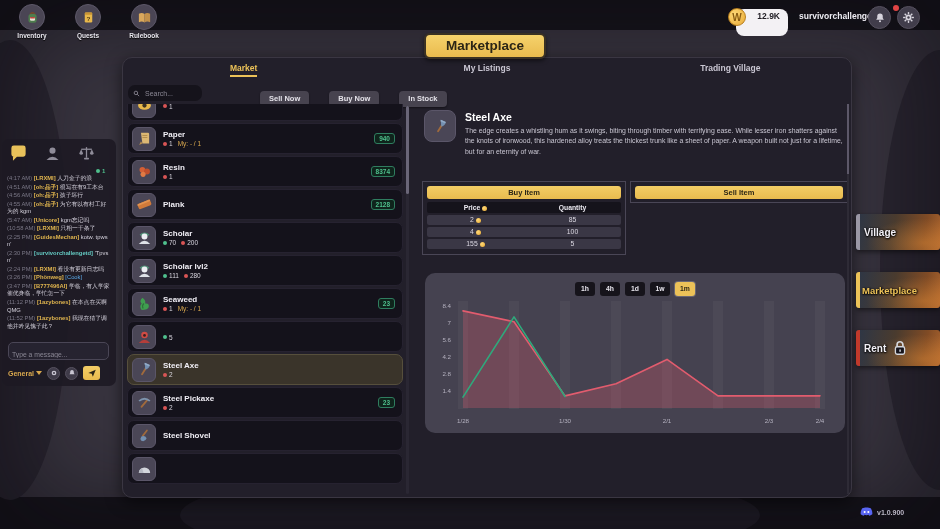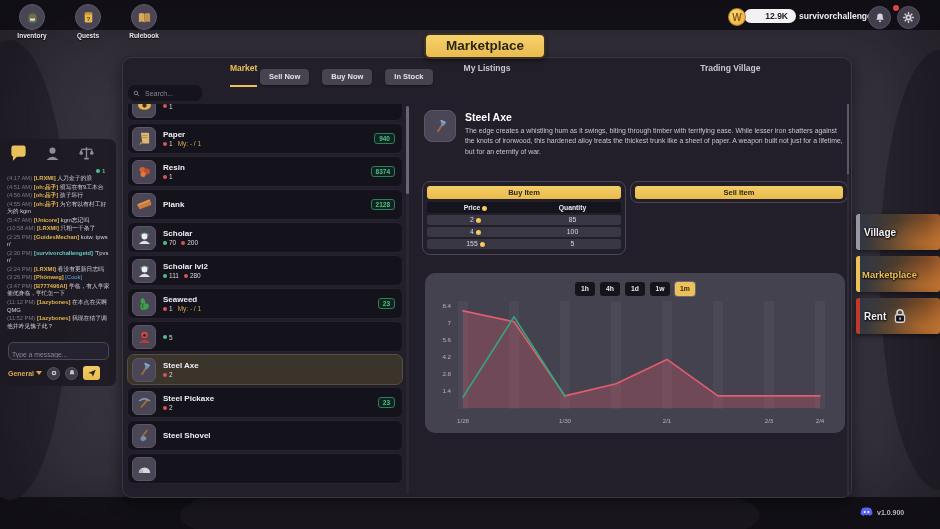"12.9K" .currency .pill { height: 14px -> 27px; left: 16px -> 8px }
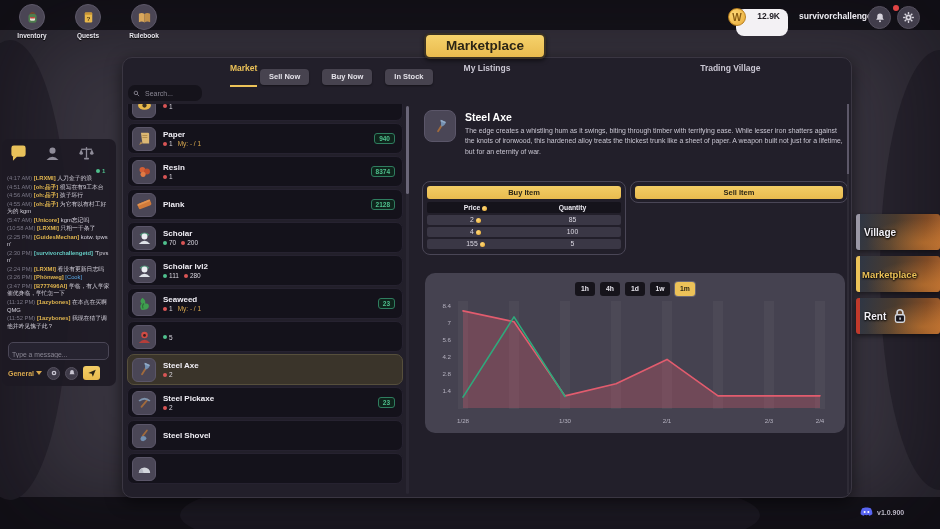"Market" .tab.active span { padding-bottom: 12px -> 2px }
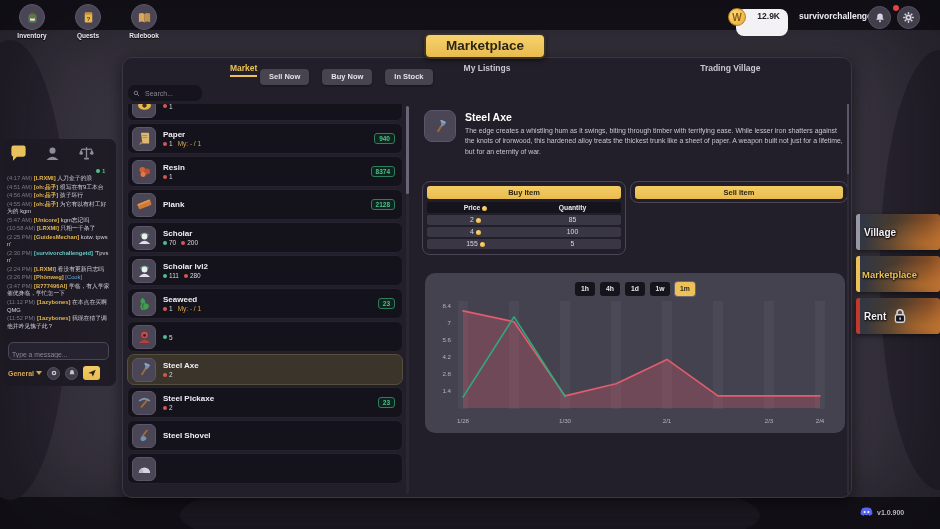"Sell Now" .filters { gap: 13px -> 20px; top: 69px -> 91px }
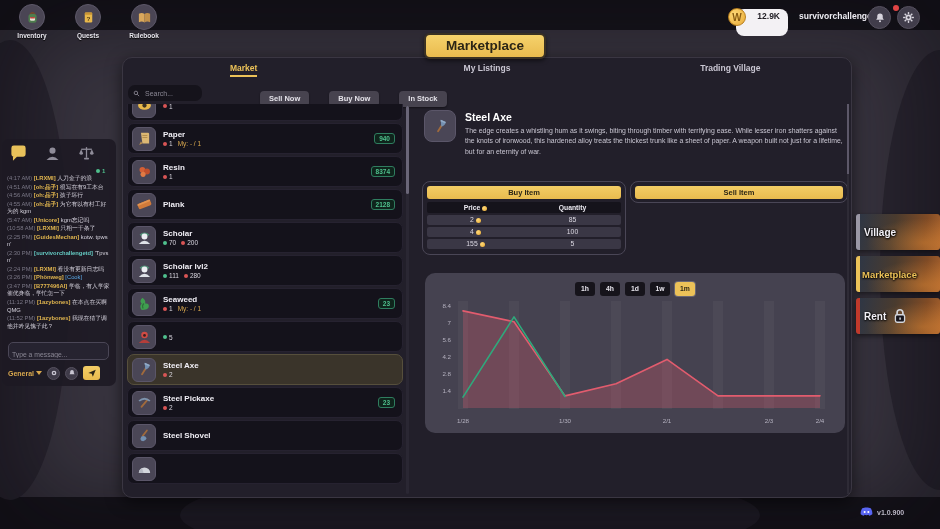"Buy Item" .trade-group { border-radius: 8px -> 0 }
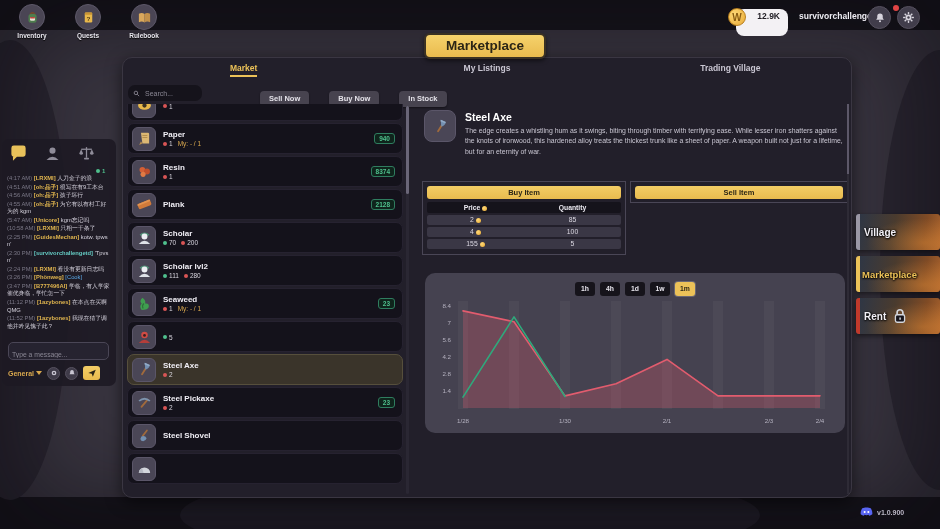"Village" .nav-banner { margin-bottom: 6px -> 22px }
